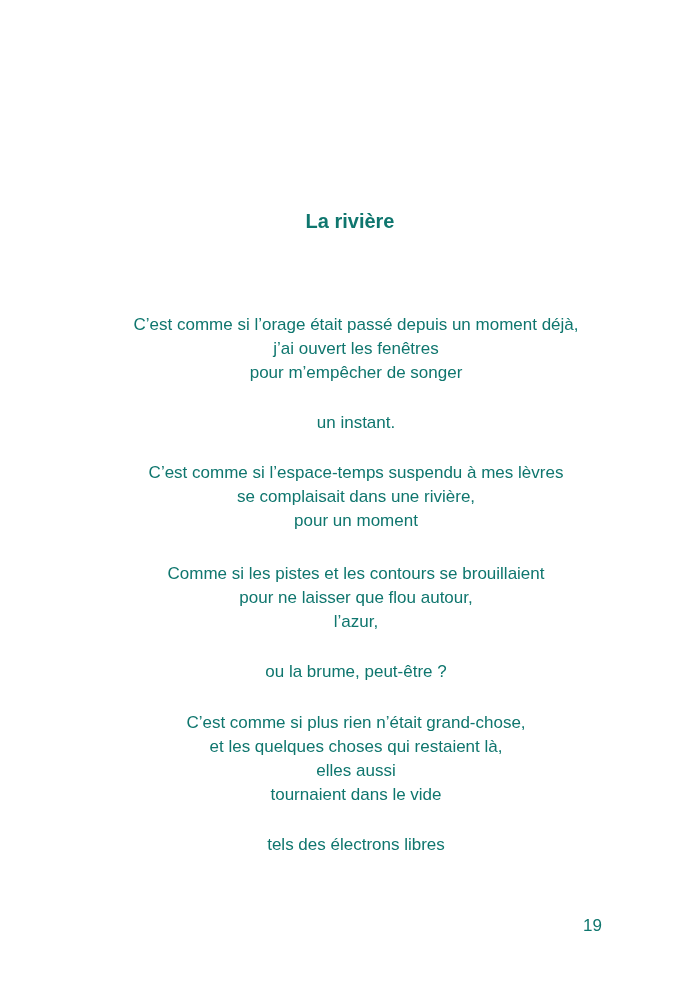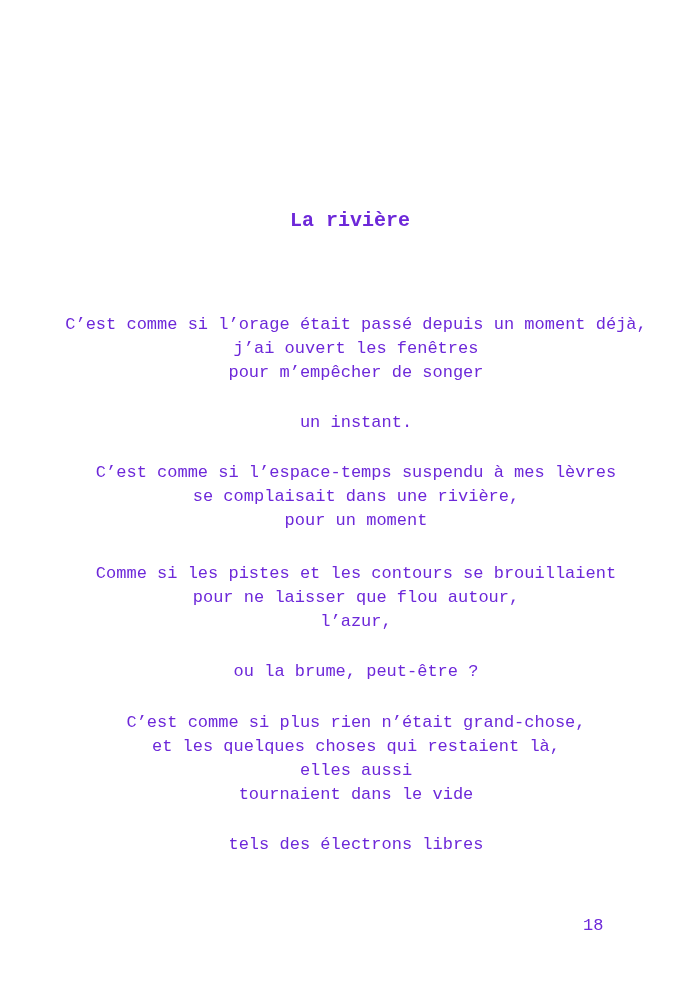"La rivière" .page { color: #6d28d9 -> #0f766e; font-family: Liberation Mono, monospace -> Liberation Sans, sans-serif }
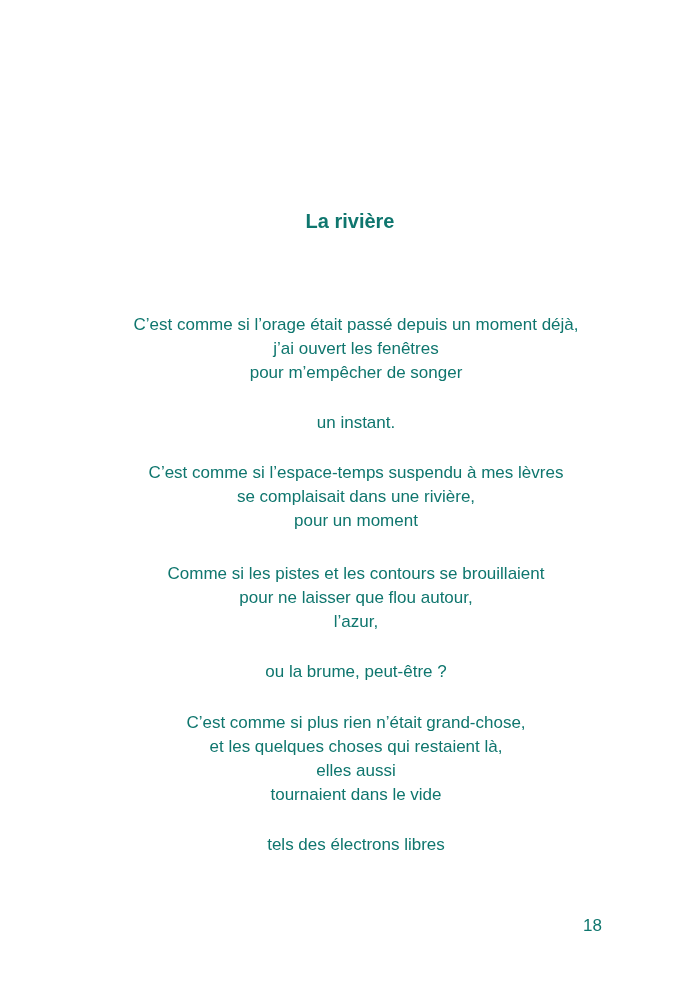"18" div.page-number { text: 18 -> 19 }
